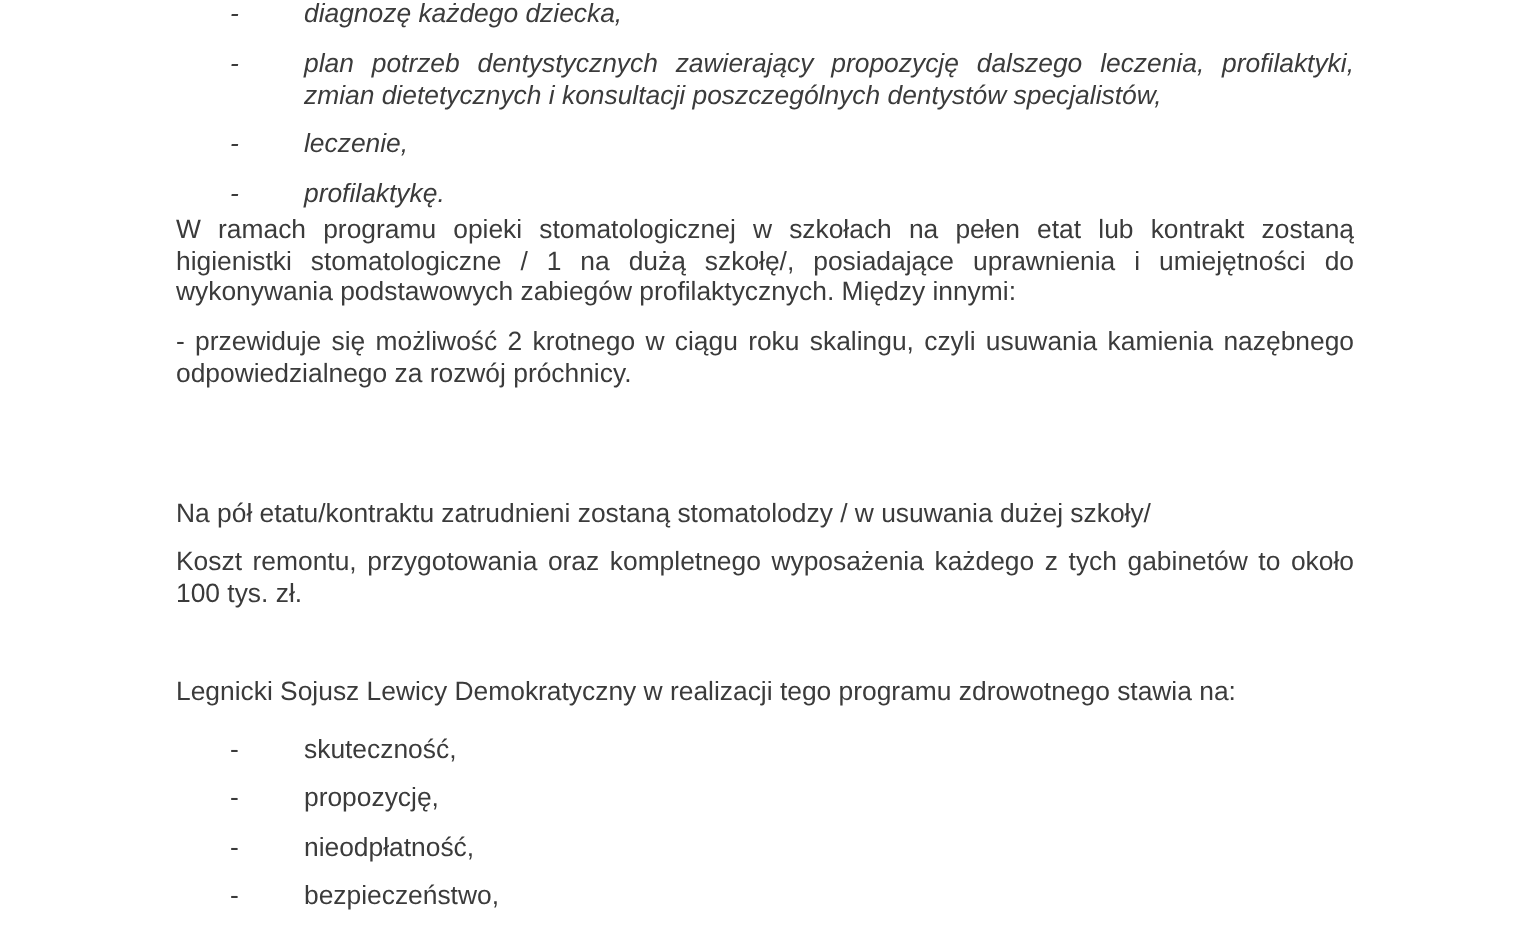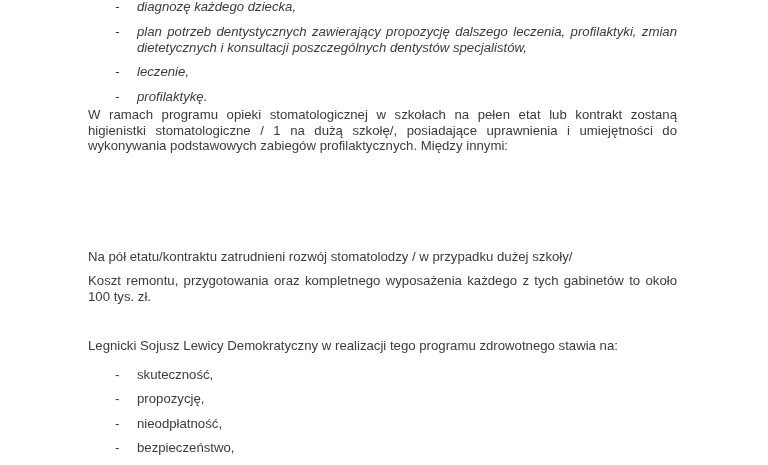"diagnozę każdego dziecka," .list-item .li-text { margin-left: 49px -> 64px }
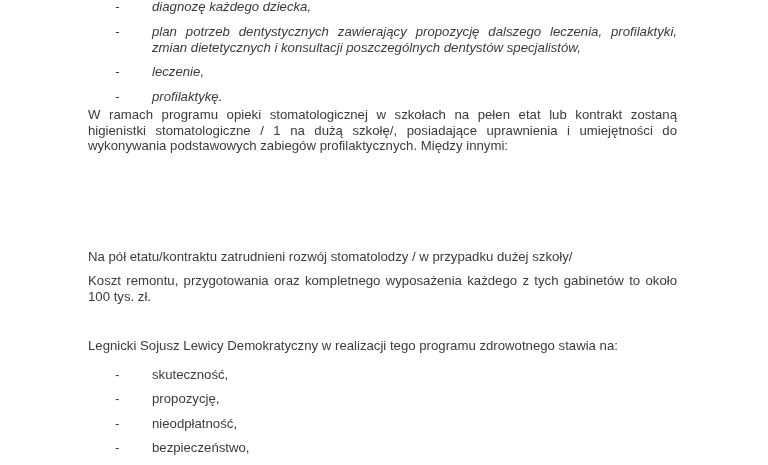"- przewiduje się możliwość 2" div.para { html: none -> <div>- przewiduje się możliwość 2 krotnego w ciągu roku skalingu, czyli usuwania kamienia nazębnego odpowiedzialnego za rozwój próchnicy.</div> }
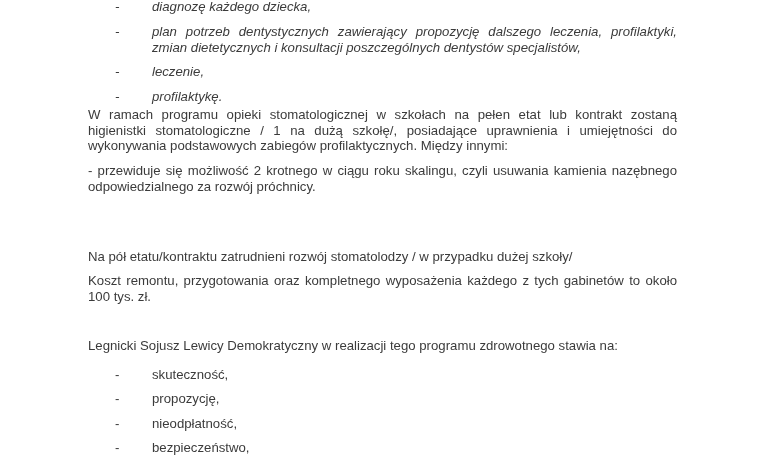"Na pół etatu/kontraktu zatrudnieni" div.para { text: rozwój stomatolodzy / w przypadku -> zostaną stomatolodzy / w usuwania }
